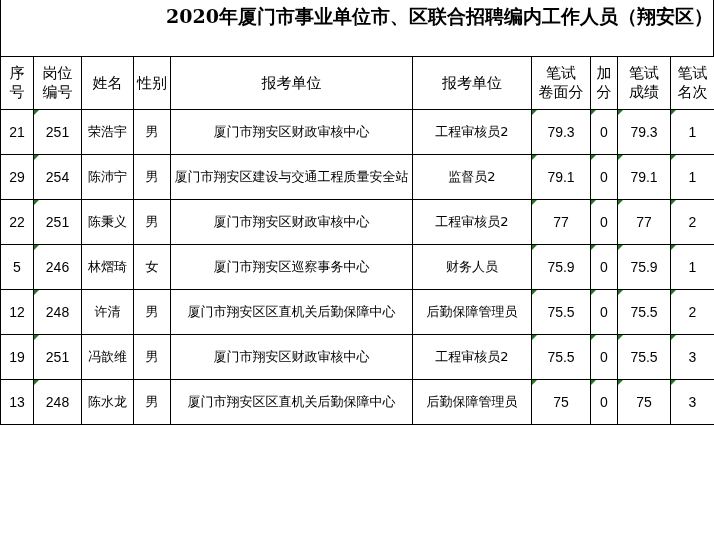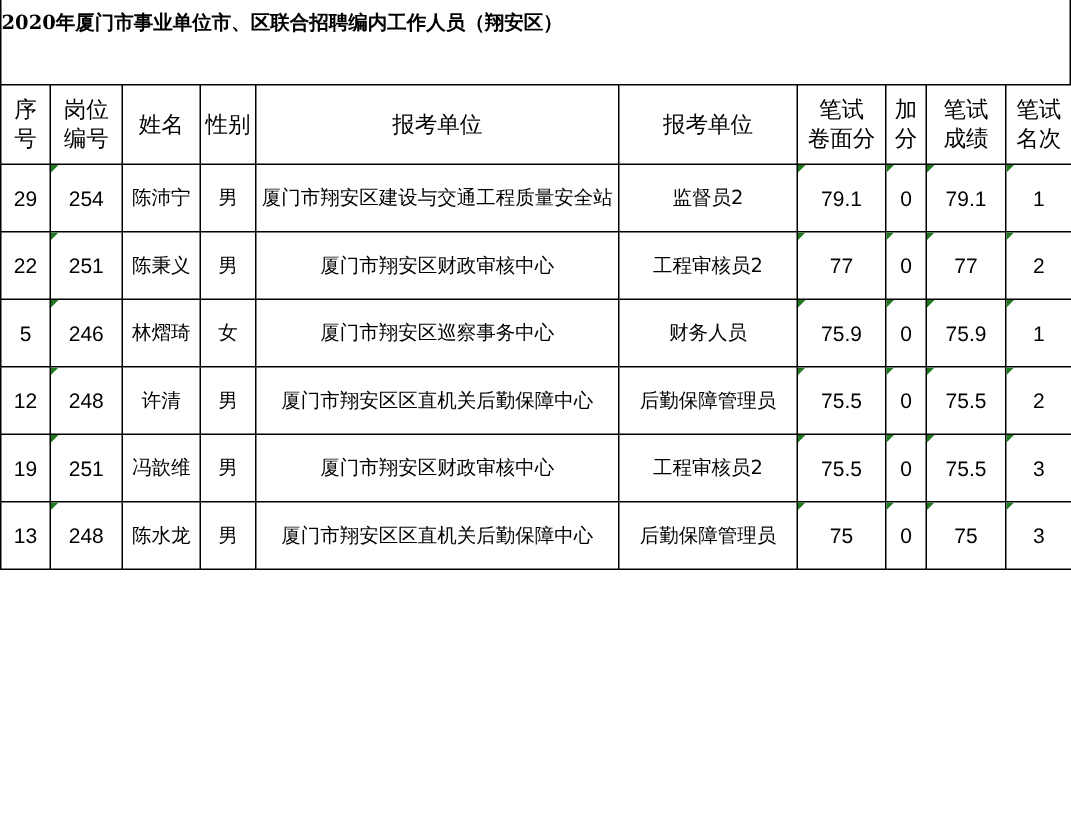"2020年厦门市事业单位市、区联合招聘编内工作人员（翔安区）" .title { font-size: 13px -> 19px; text-align: left -> right }
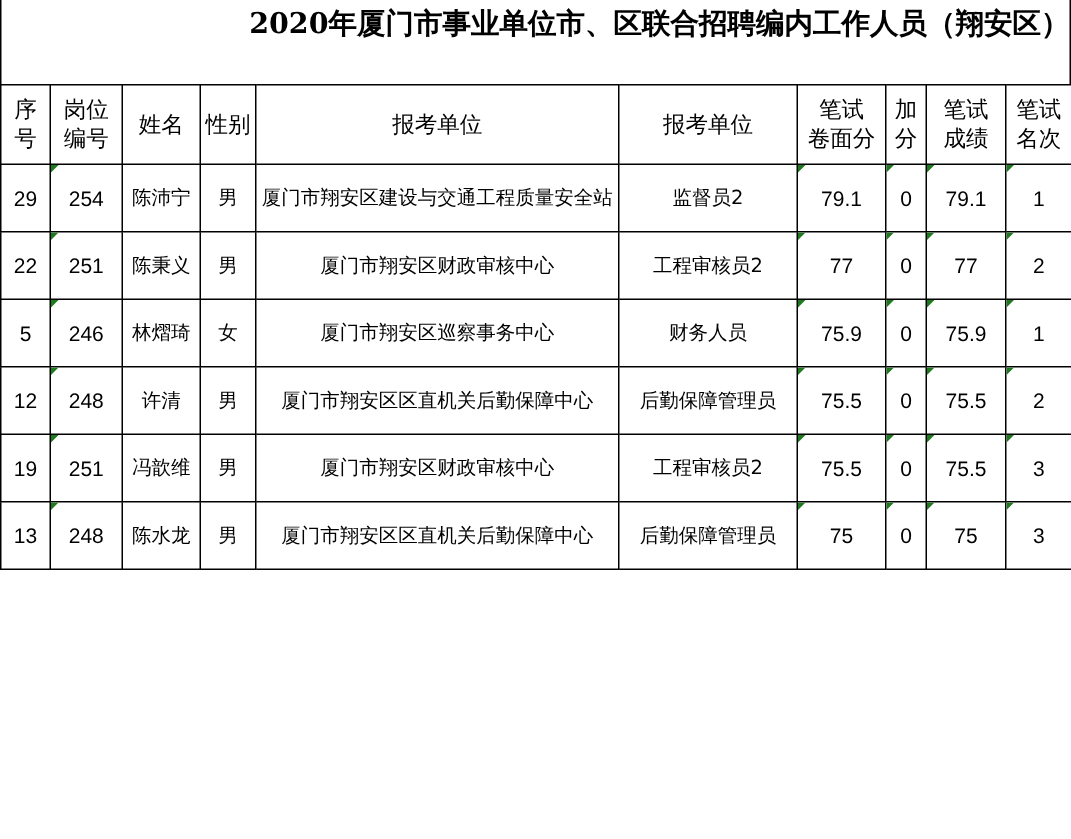"21" tr { html: none -> <tr> <td>21</td> <td>251</td> <td>荣浩宇</td> <td>男</td> <td>厦门市翔安区财政审核中心</td> <td>工程审核员2</td> <td>79.3</td> <td>0</td> <td>79.3</td> <td>1</td> </tr> }
